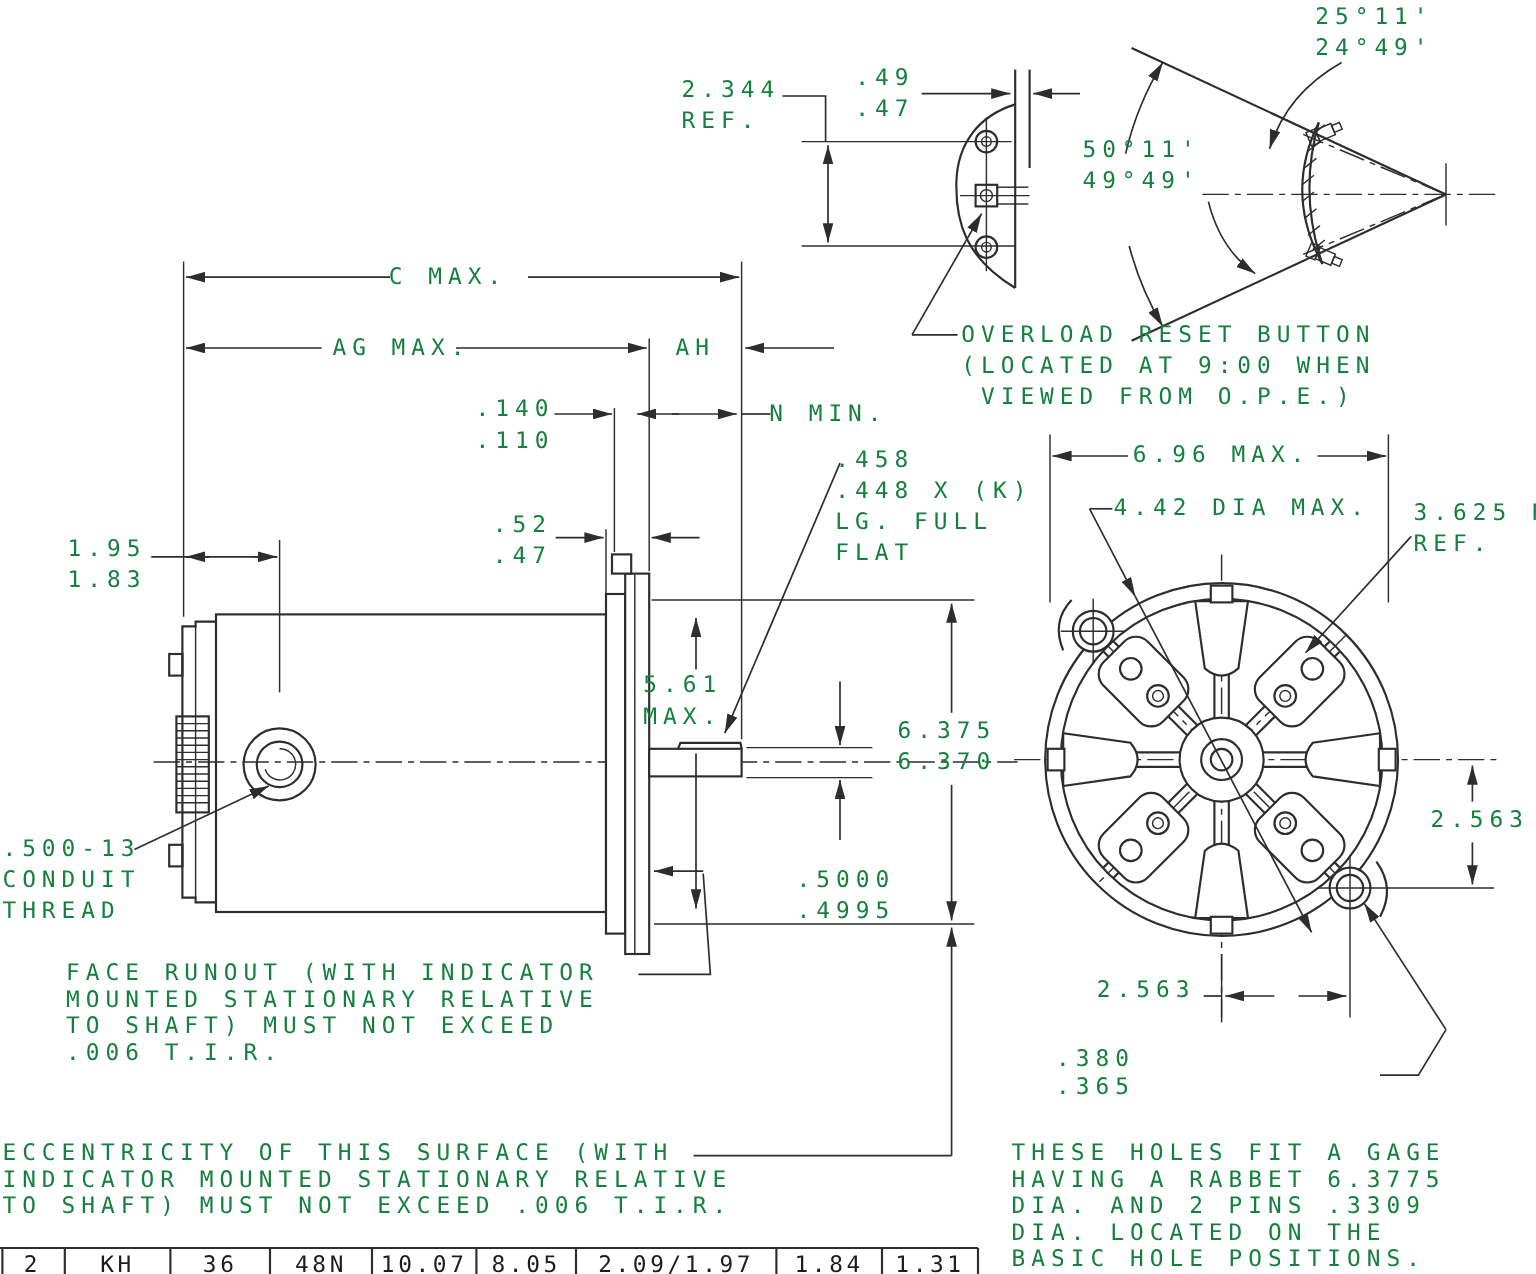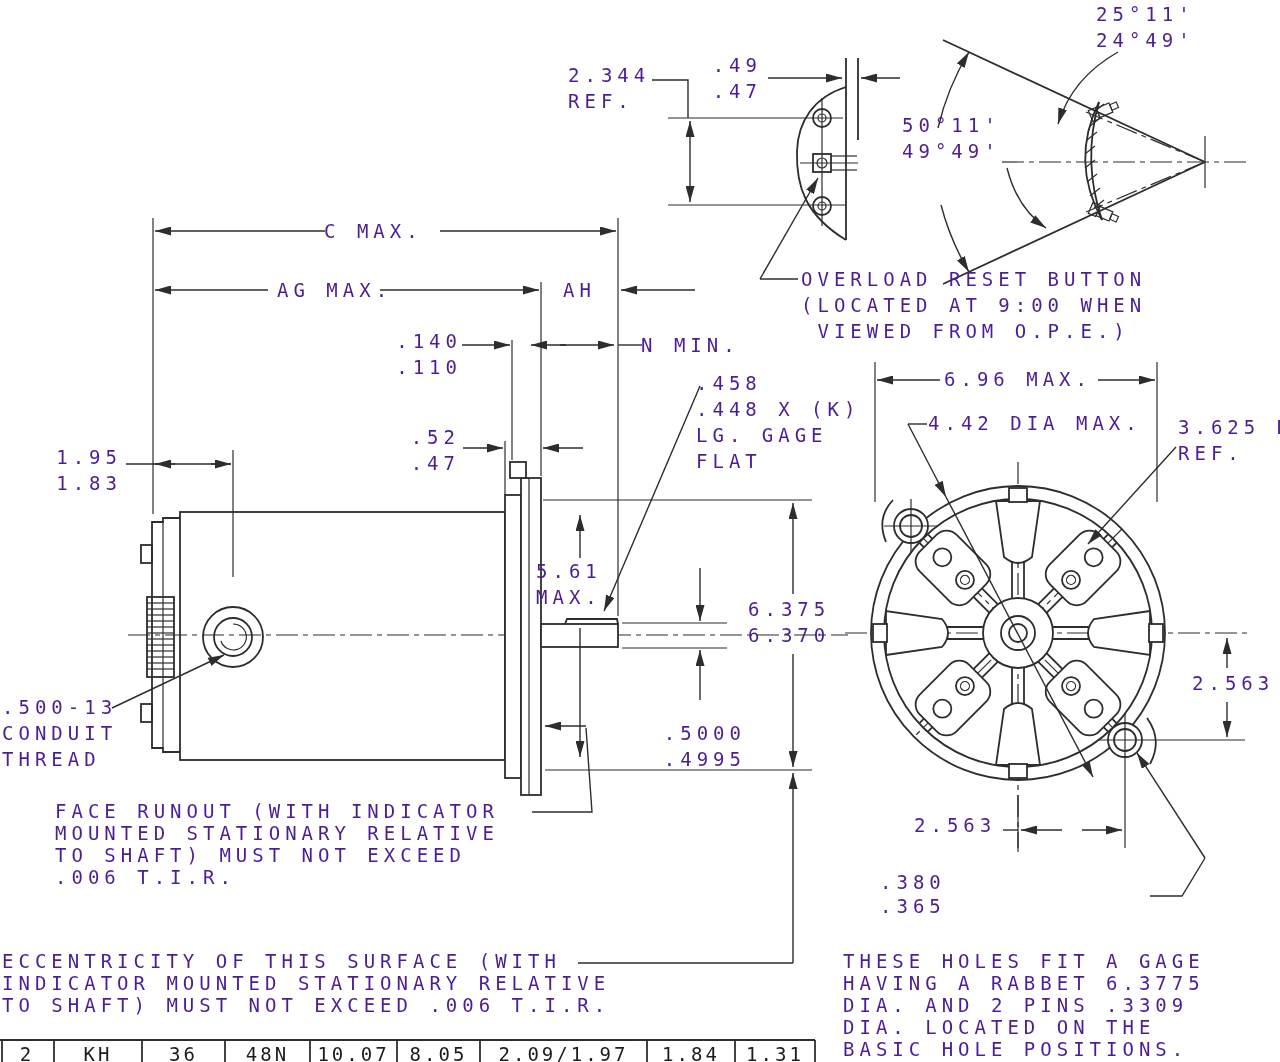"25°11'" .lbl { color: #4c1d95 -> #15803d }
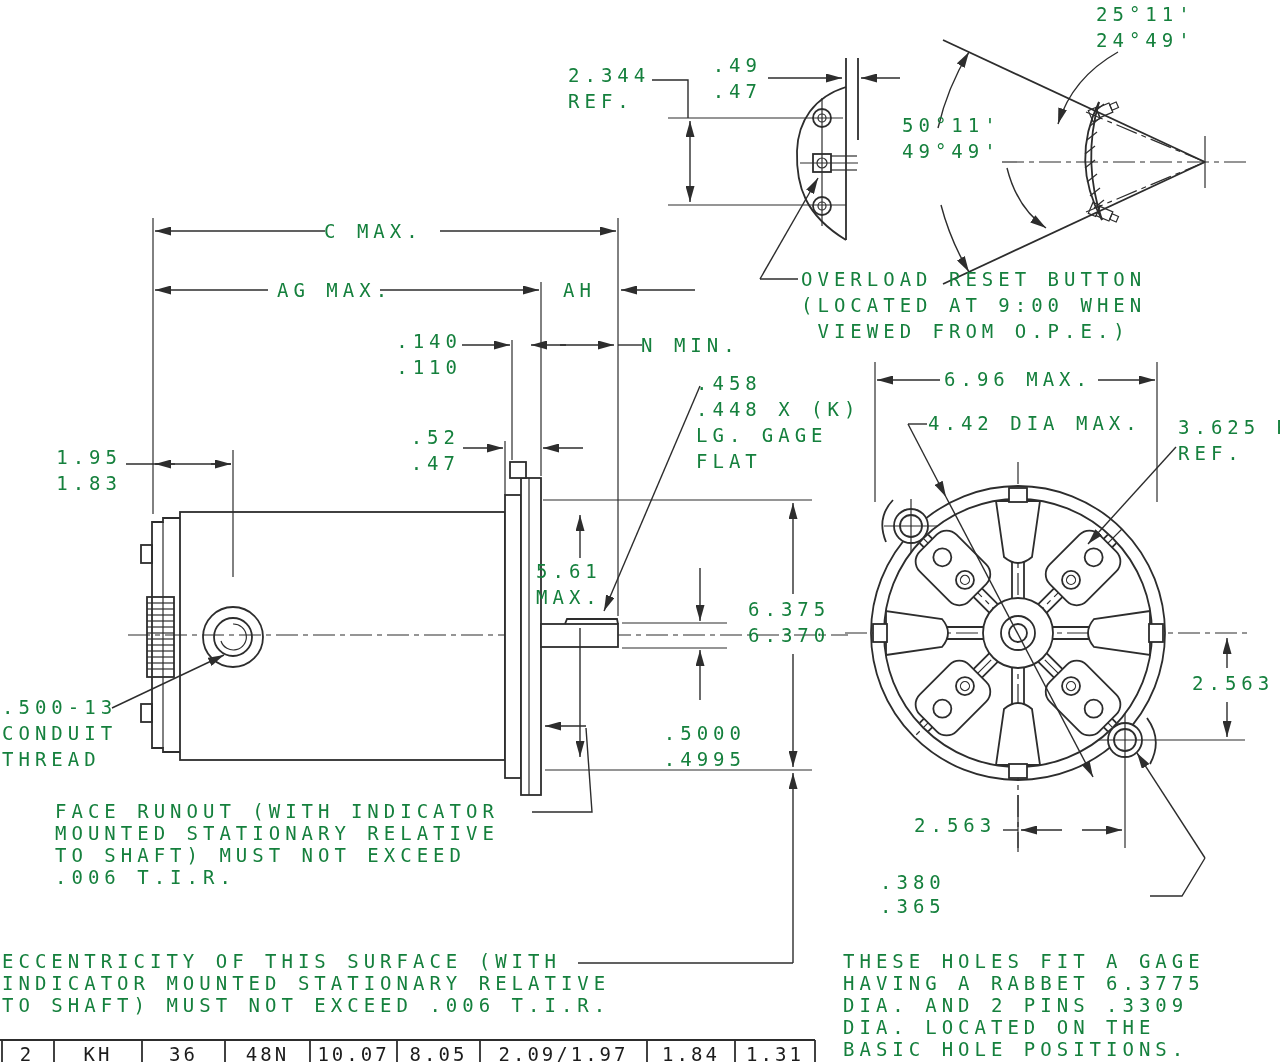".458" div.lbl { text: GAGE -> FULL }
